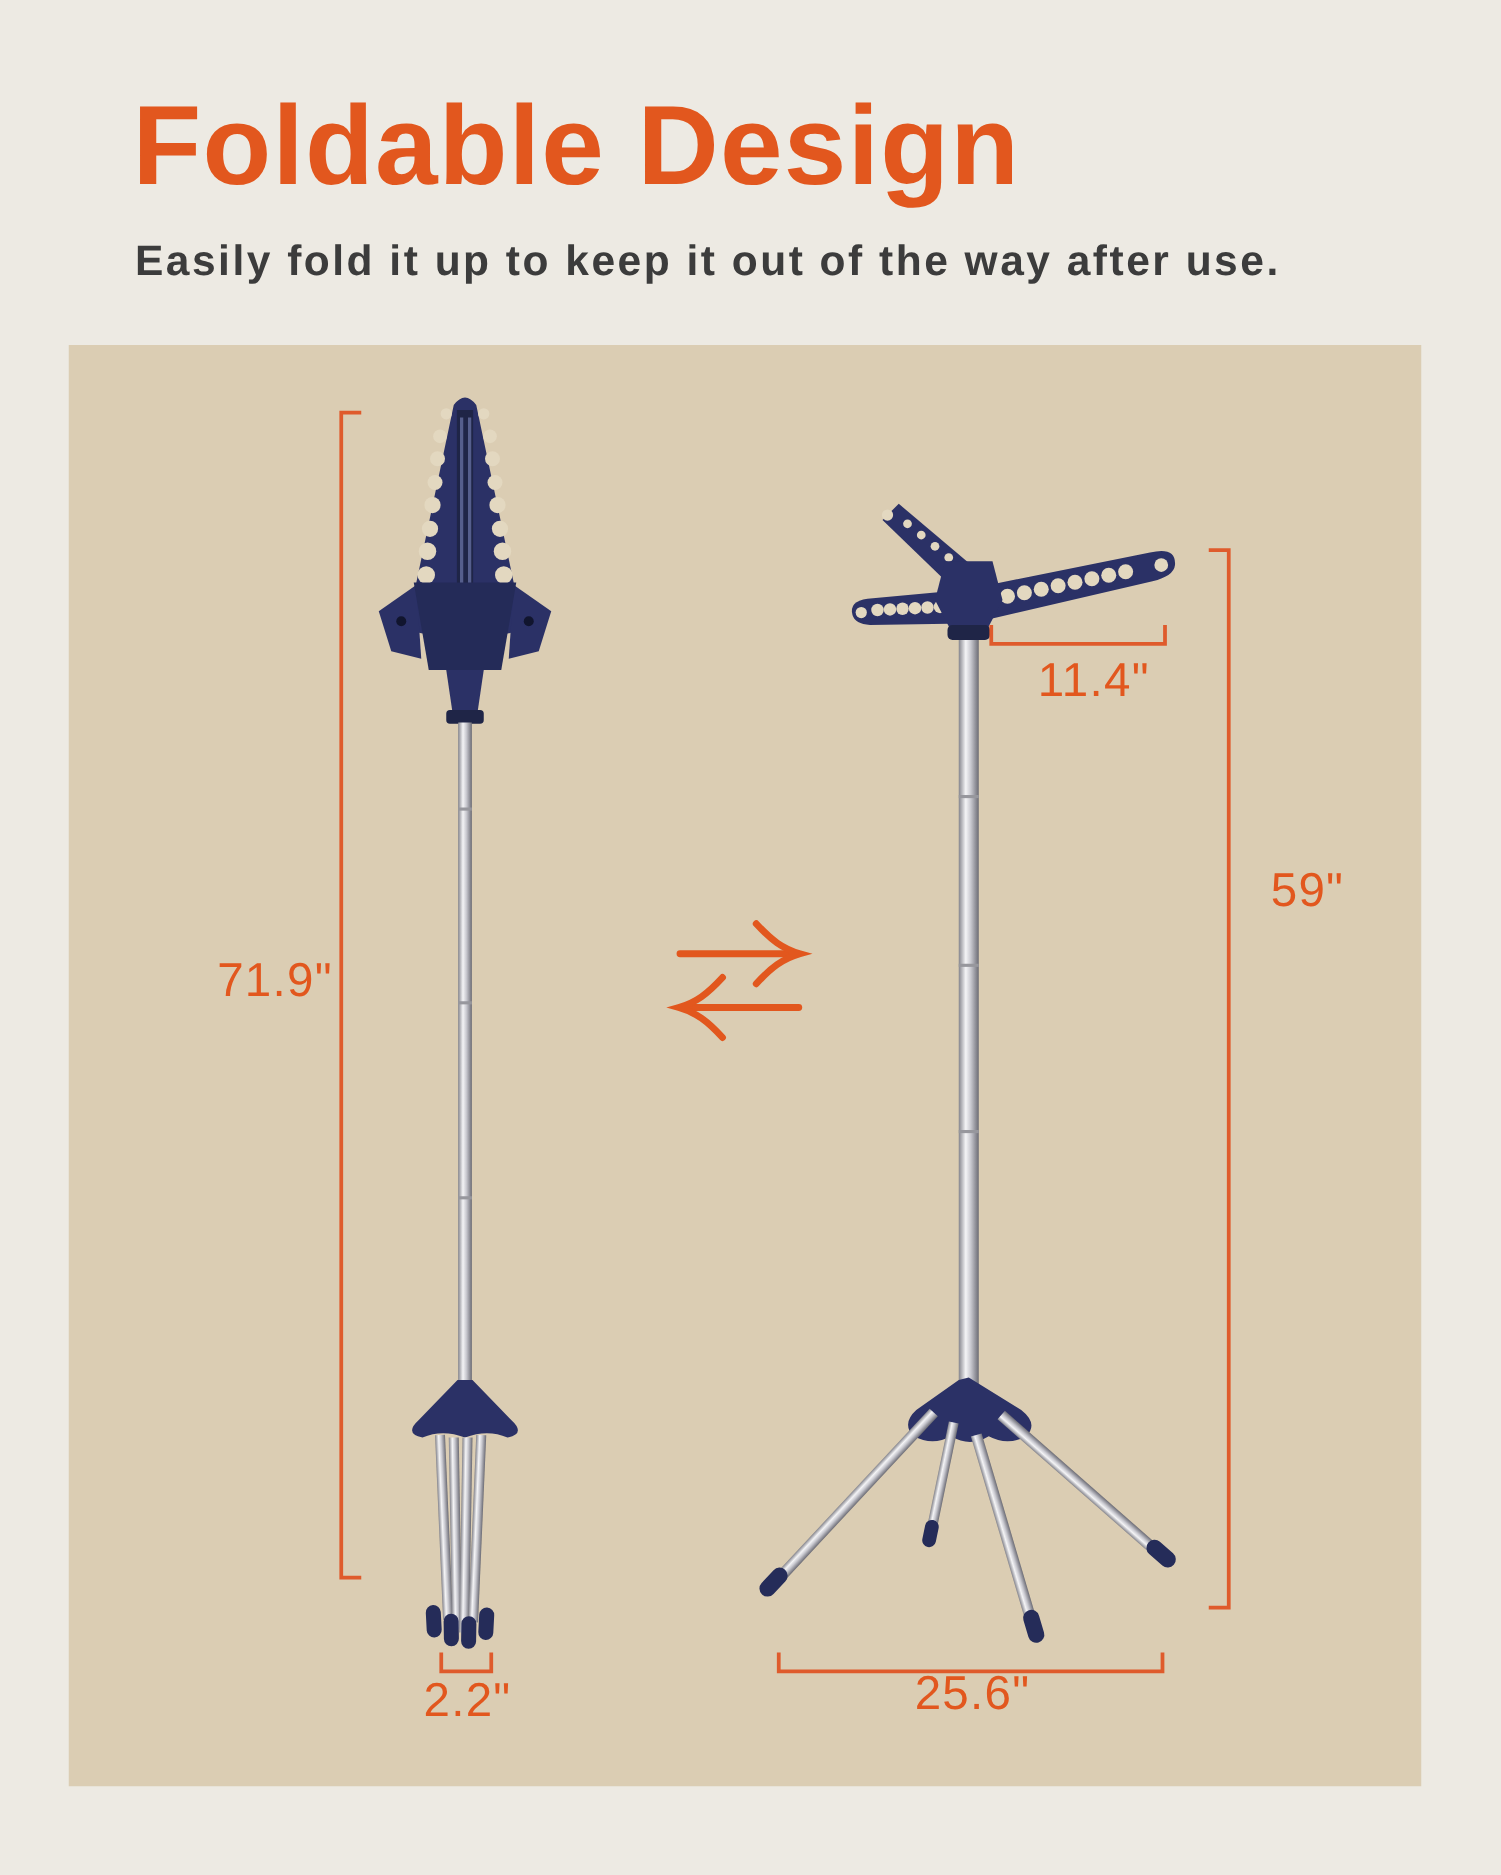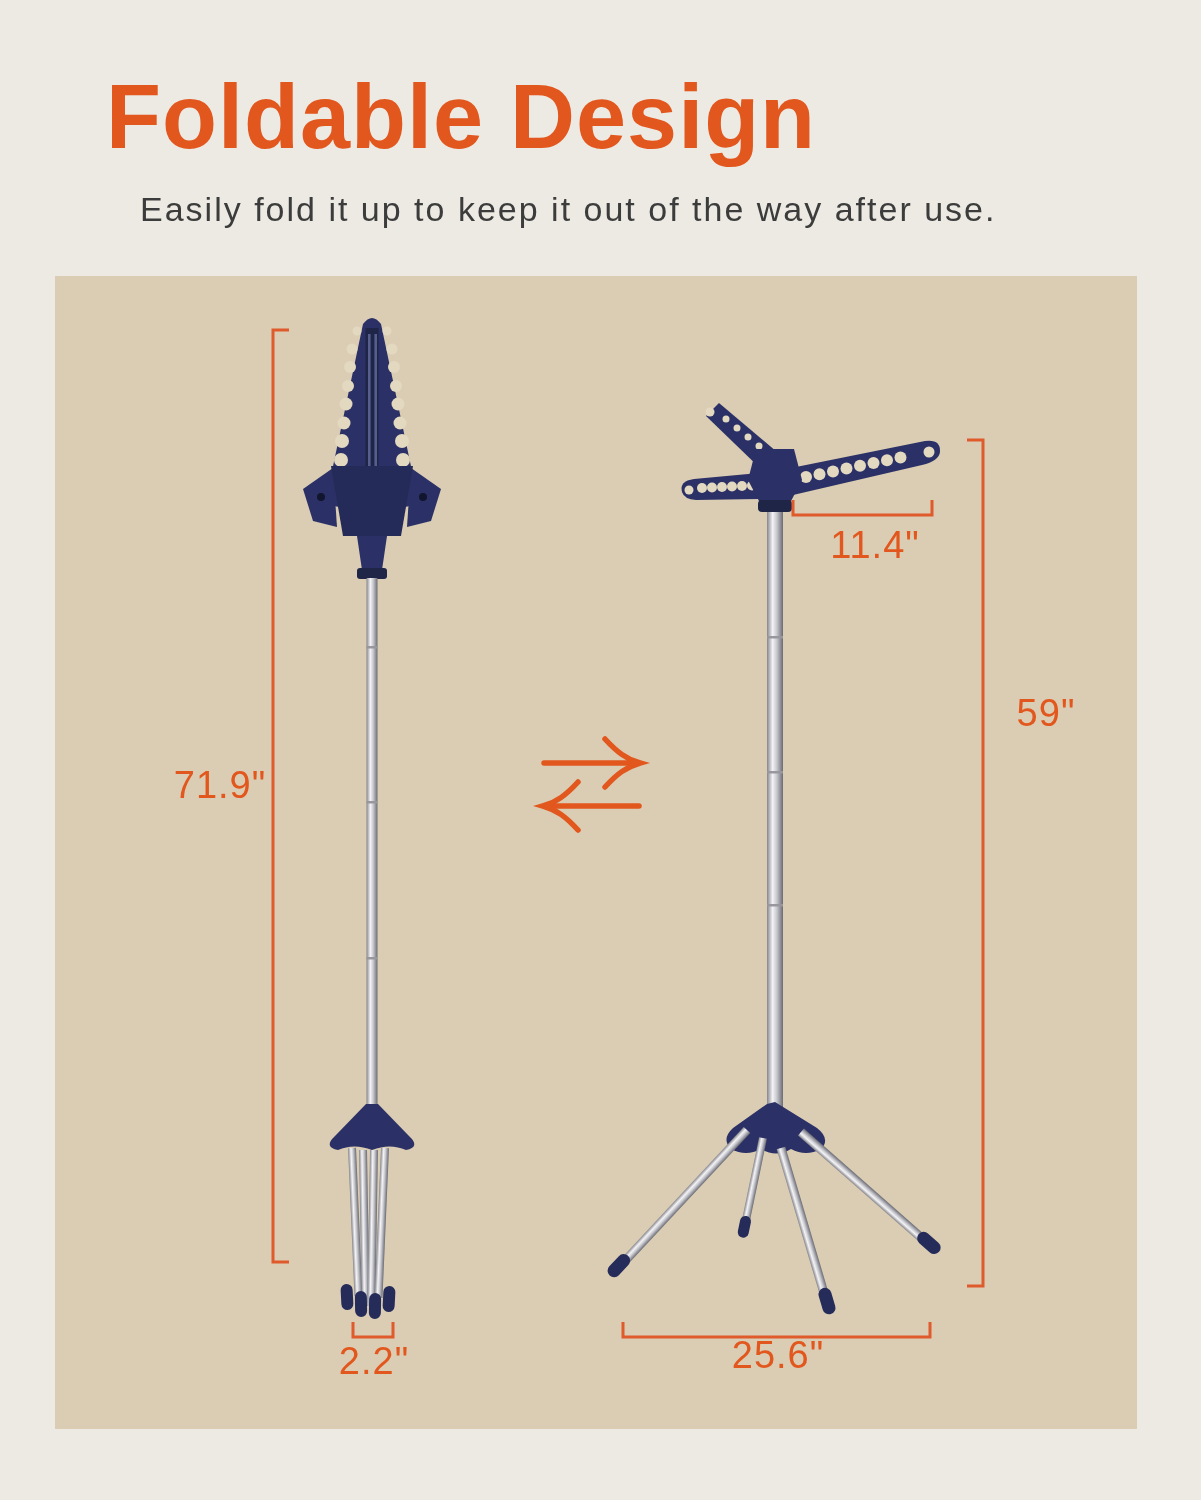"Easily fold it up to" .subtitle { font-weight: 400 -> 700; margin-left: 32px -> none }
